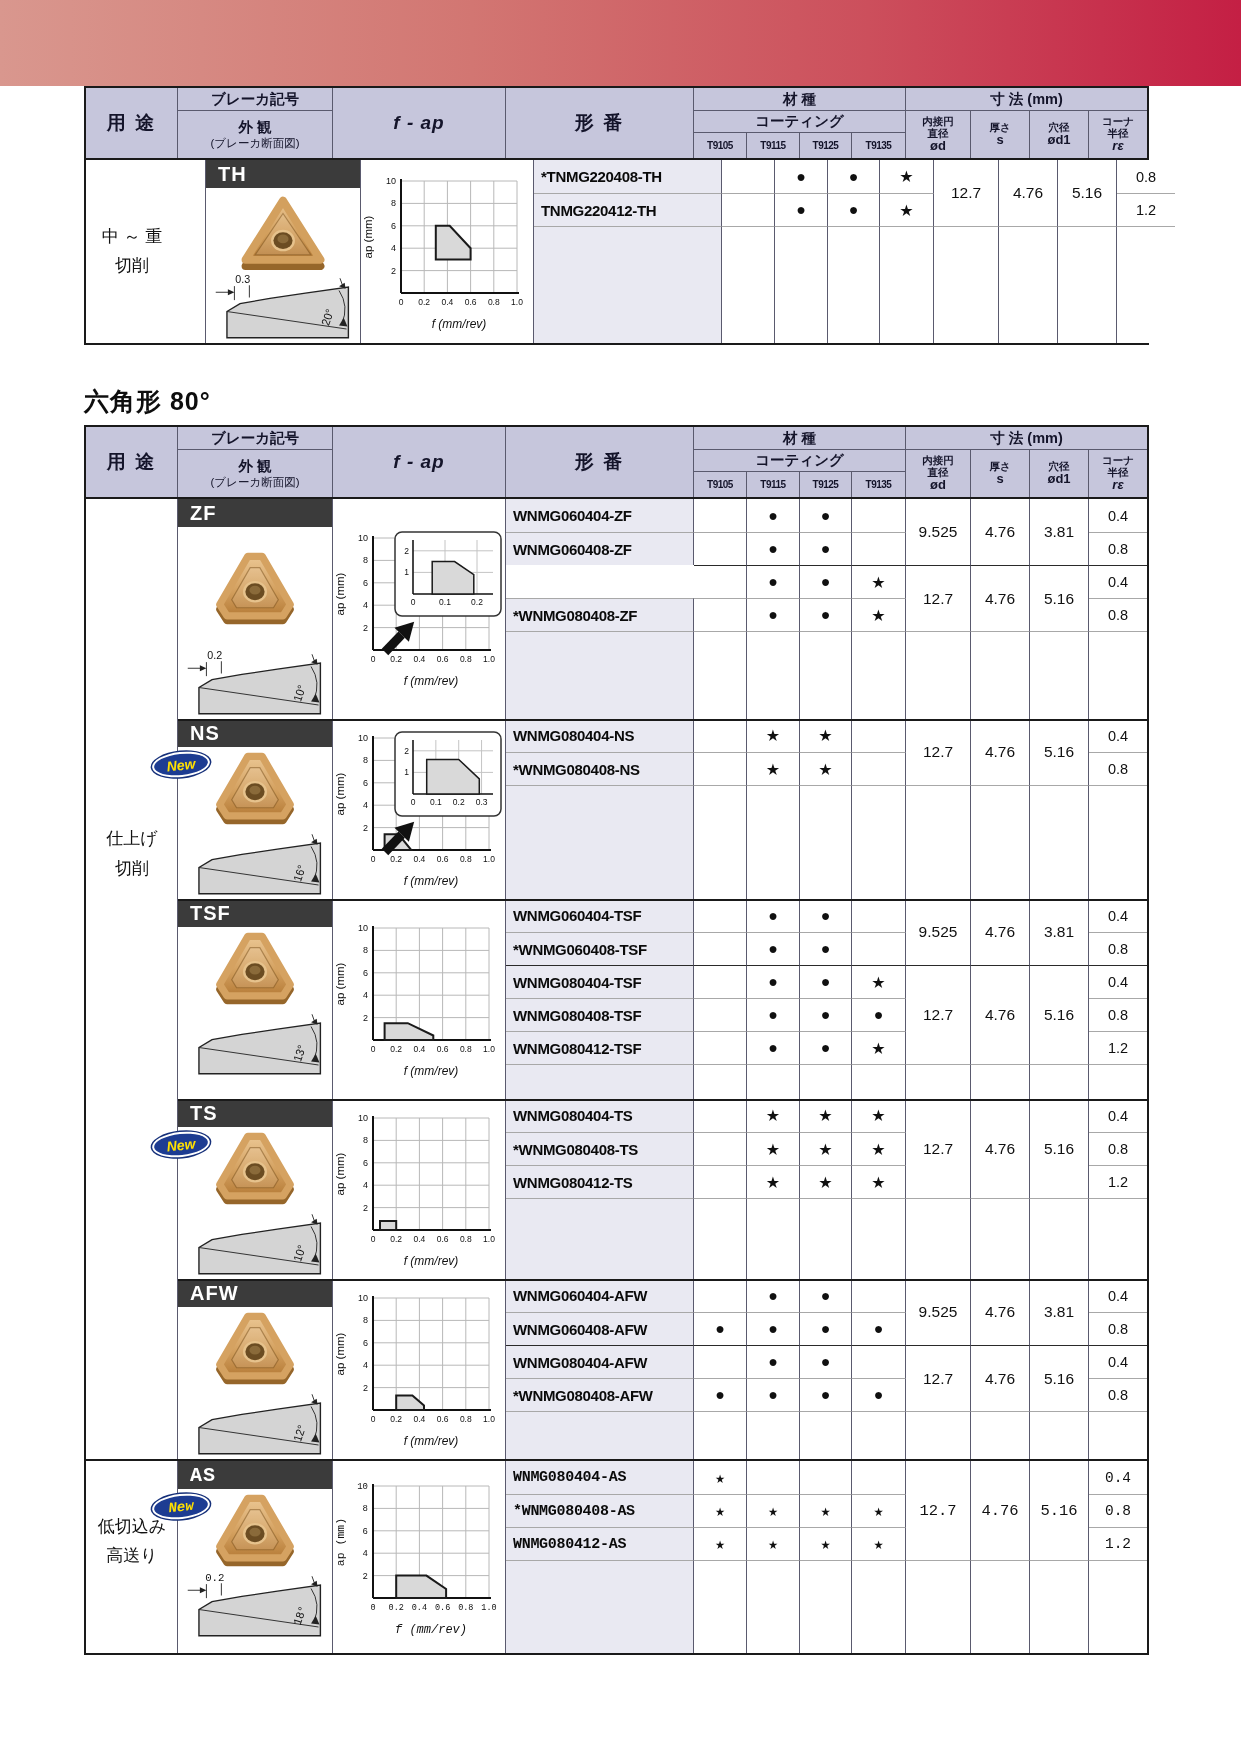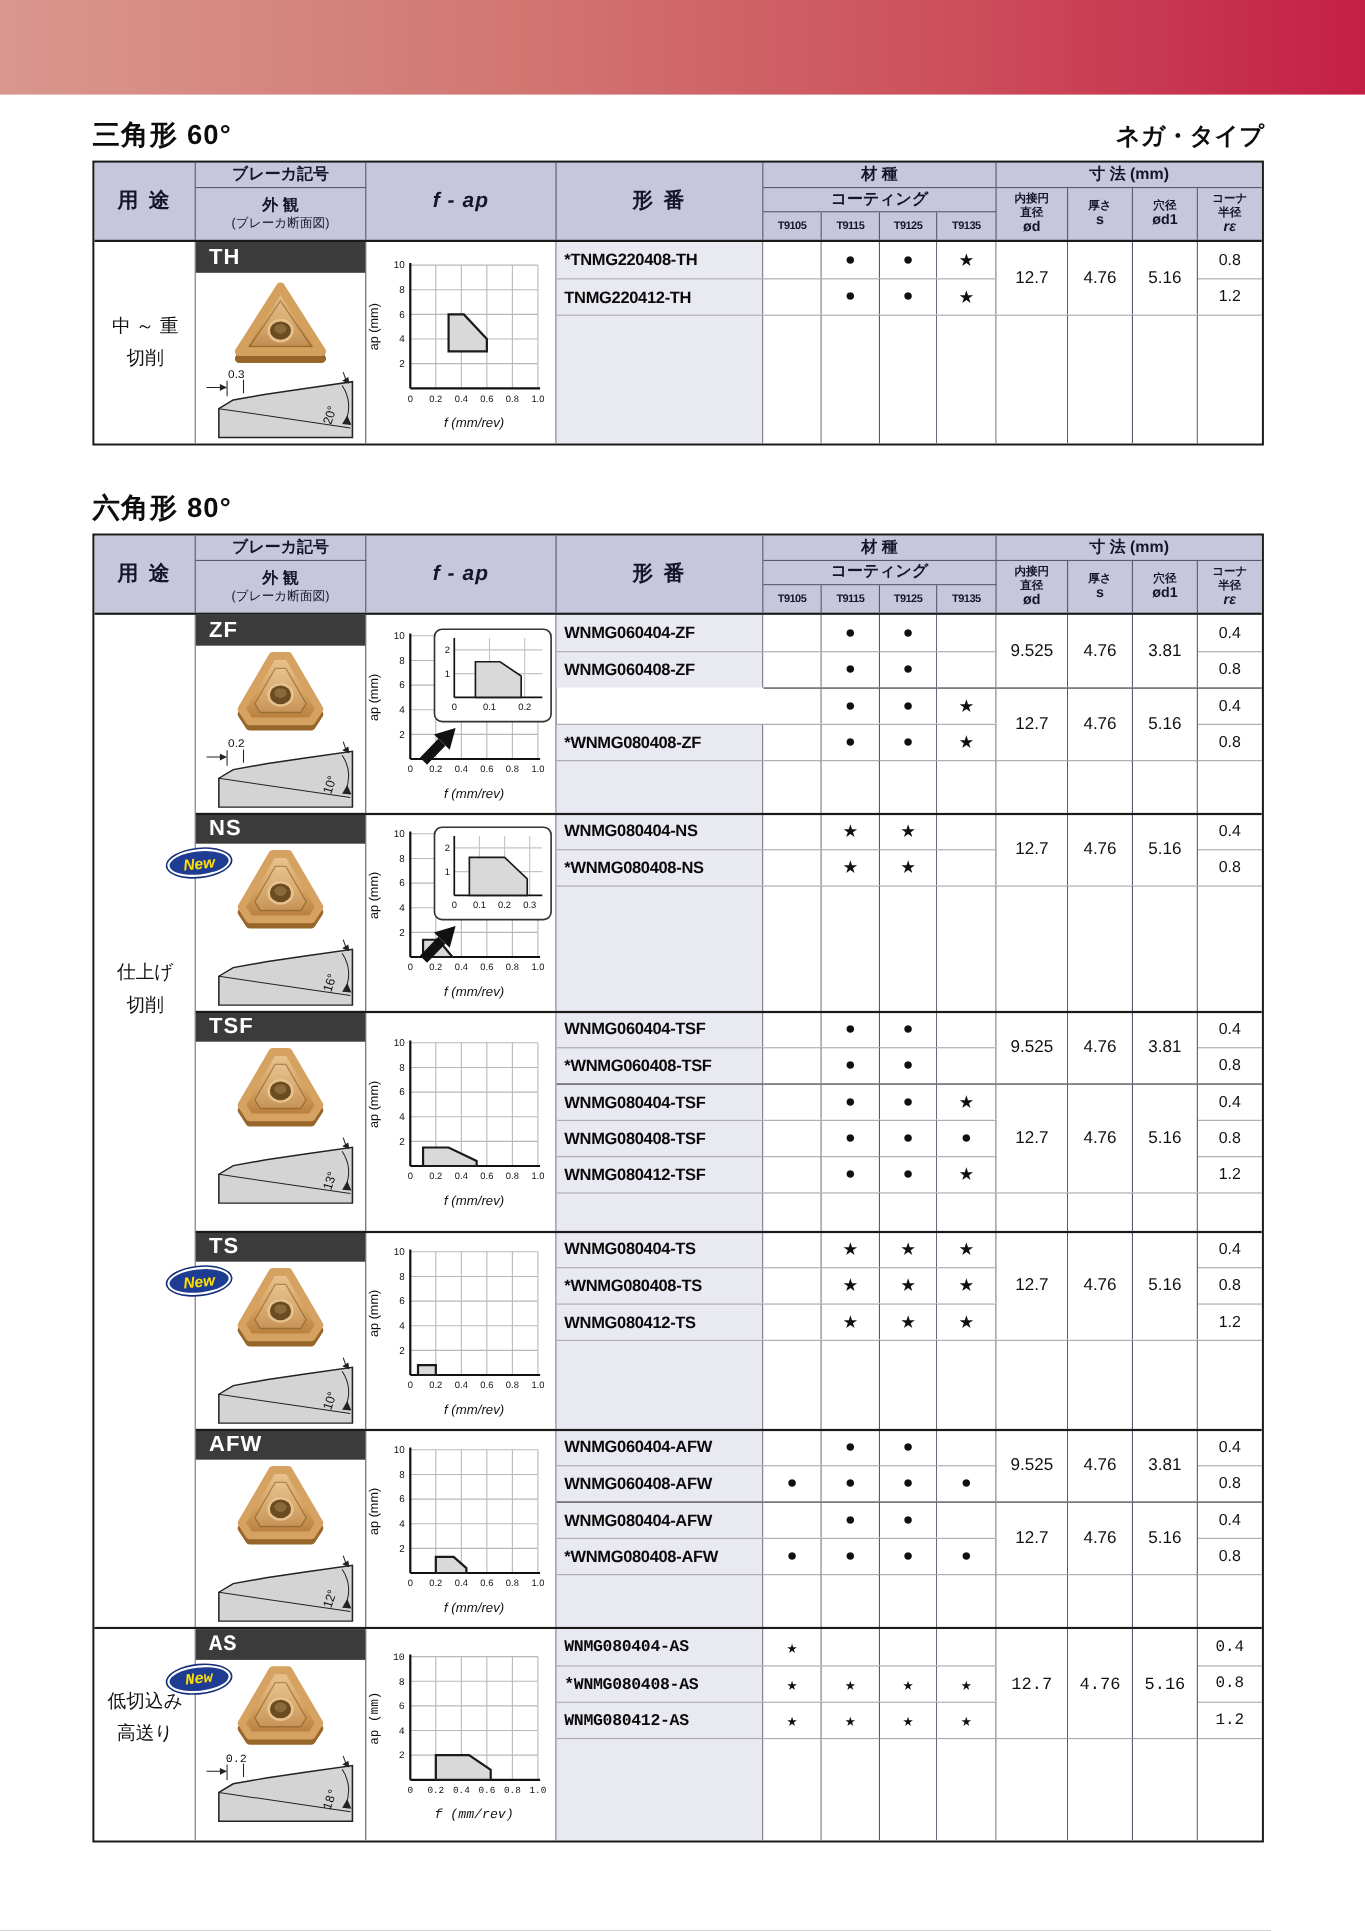"三角形 60°" div.trow { html: <div> <div>三角形 60°</div> <div>ネガ・タイプ</div> </div> -> none }
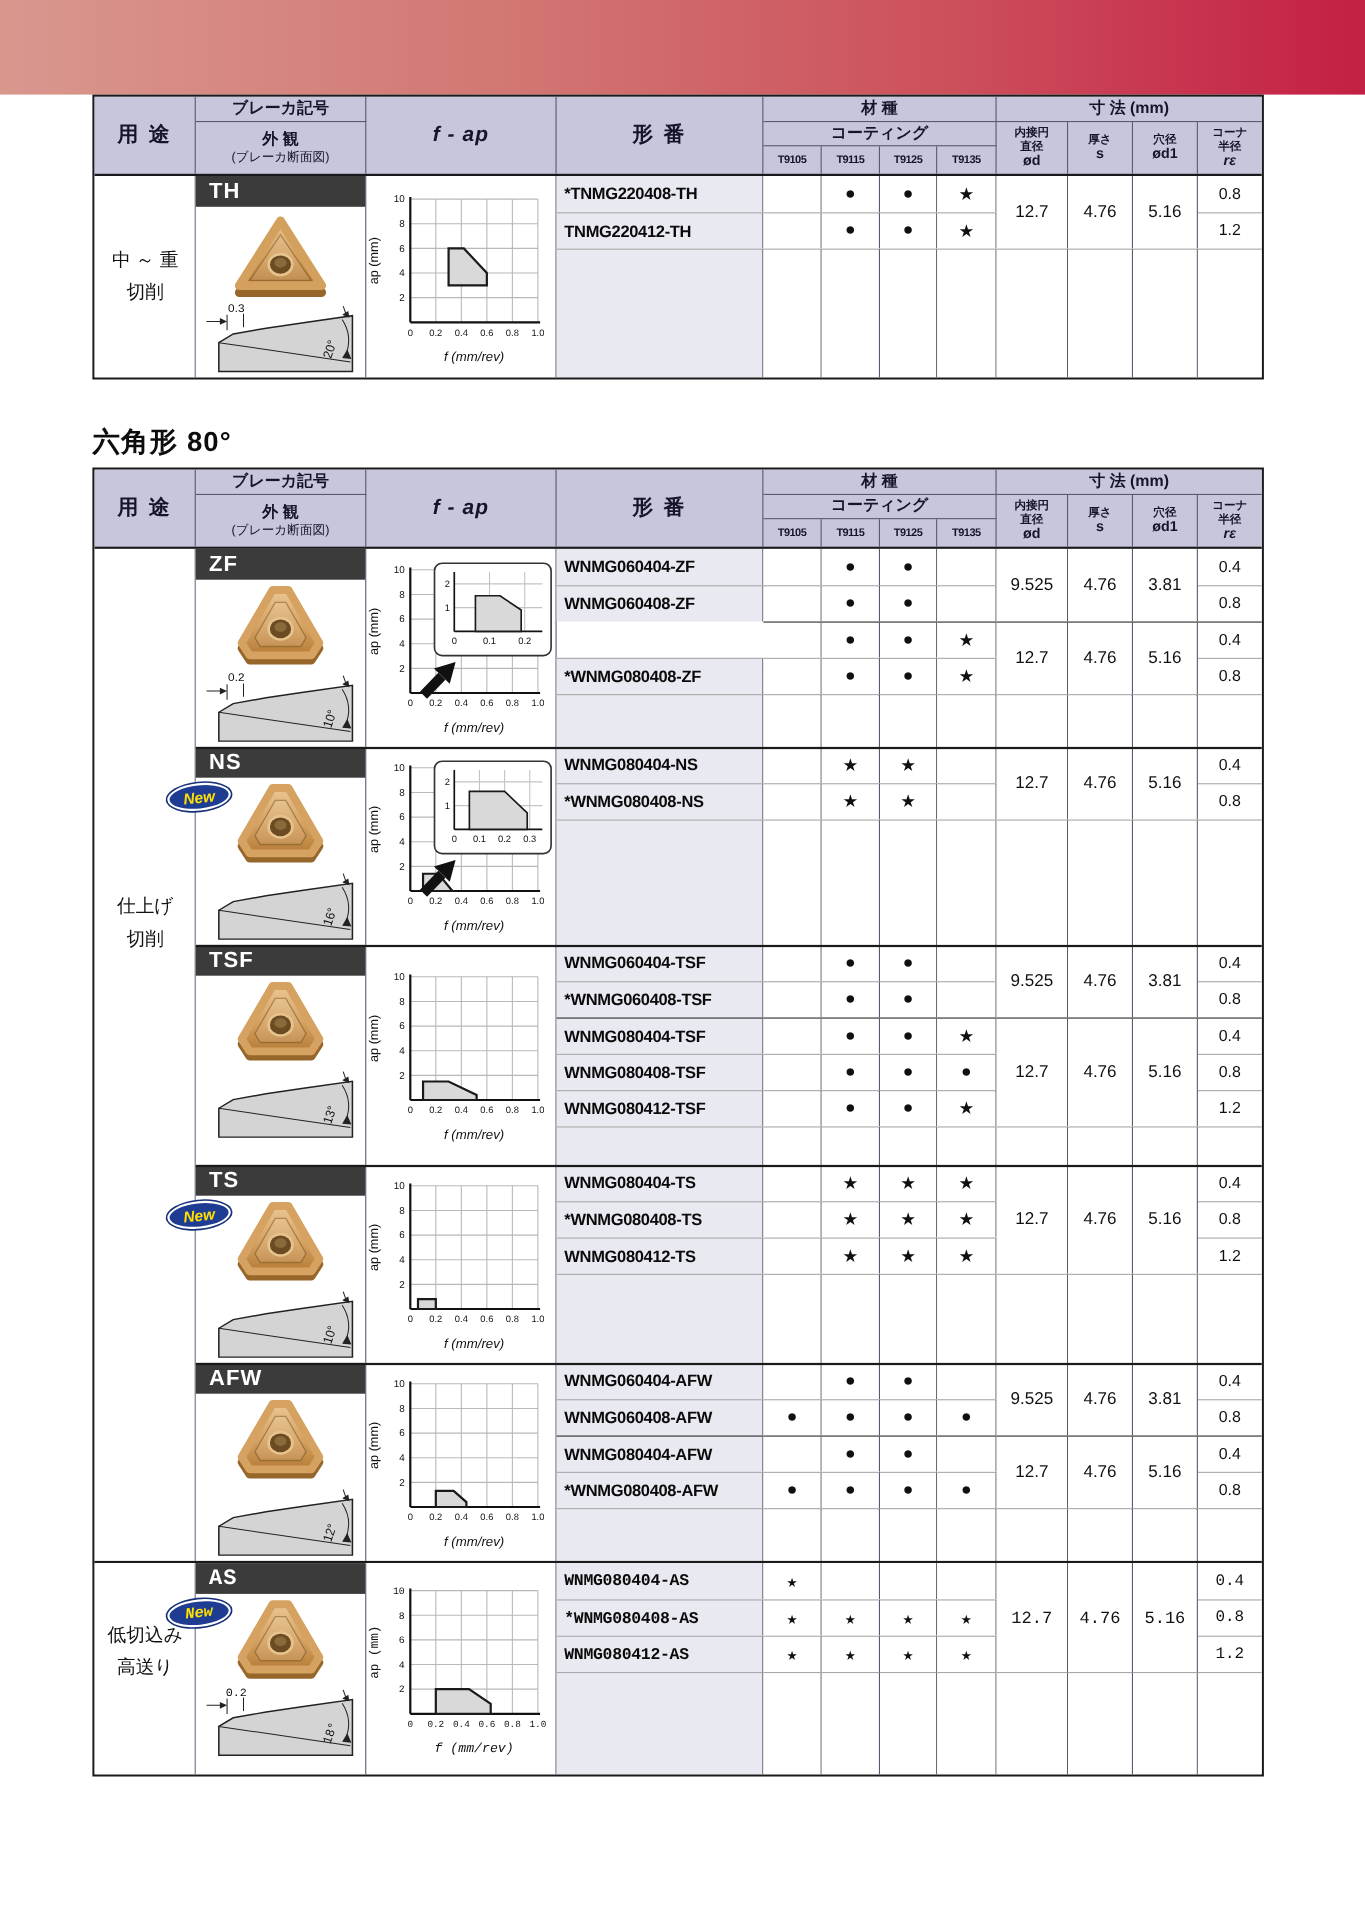"TH" div.sec { padding-left: none -> 28px }
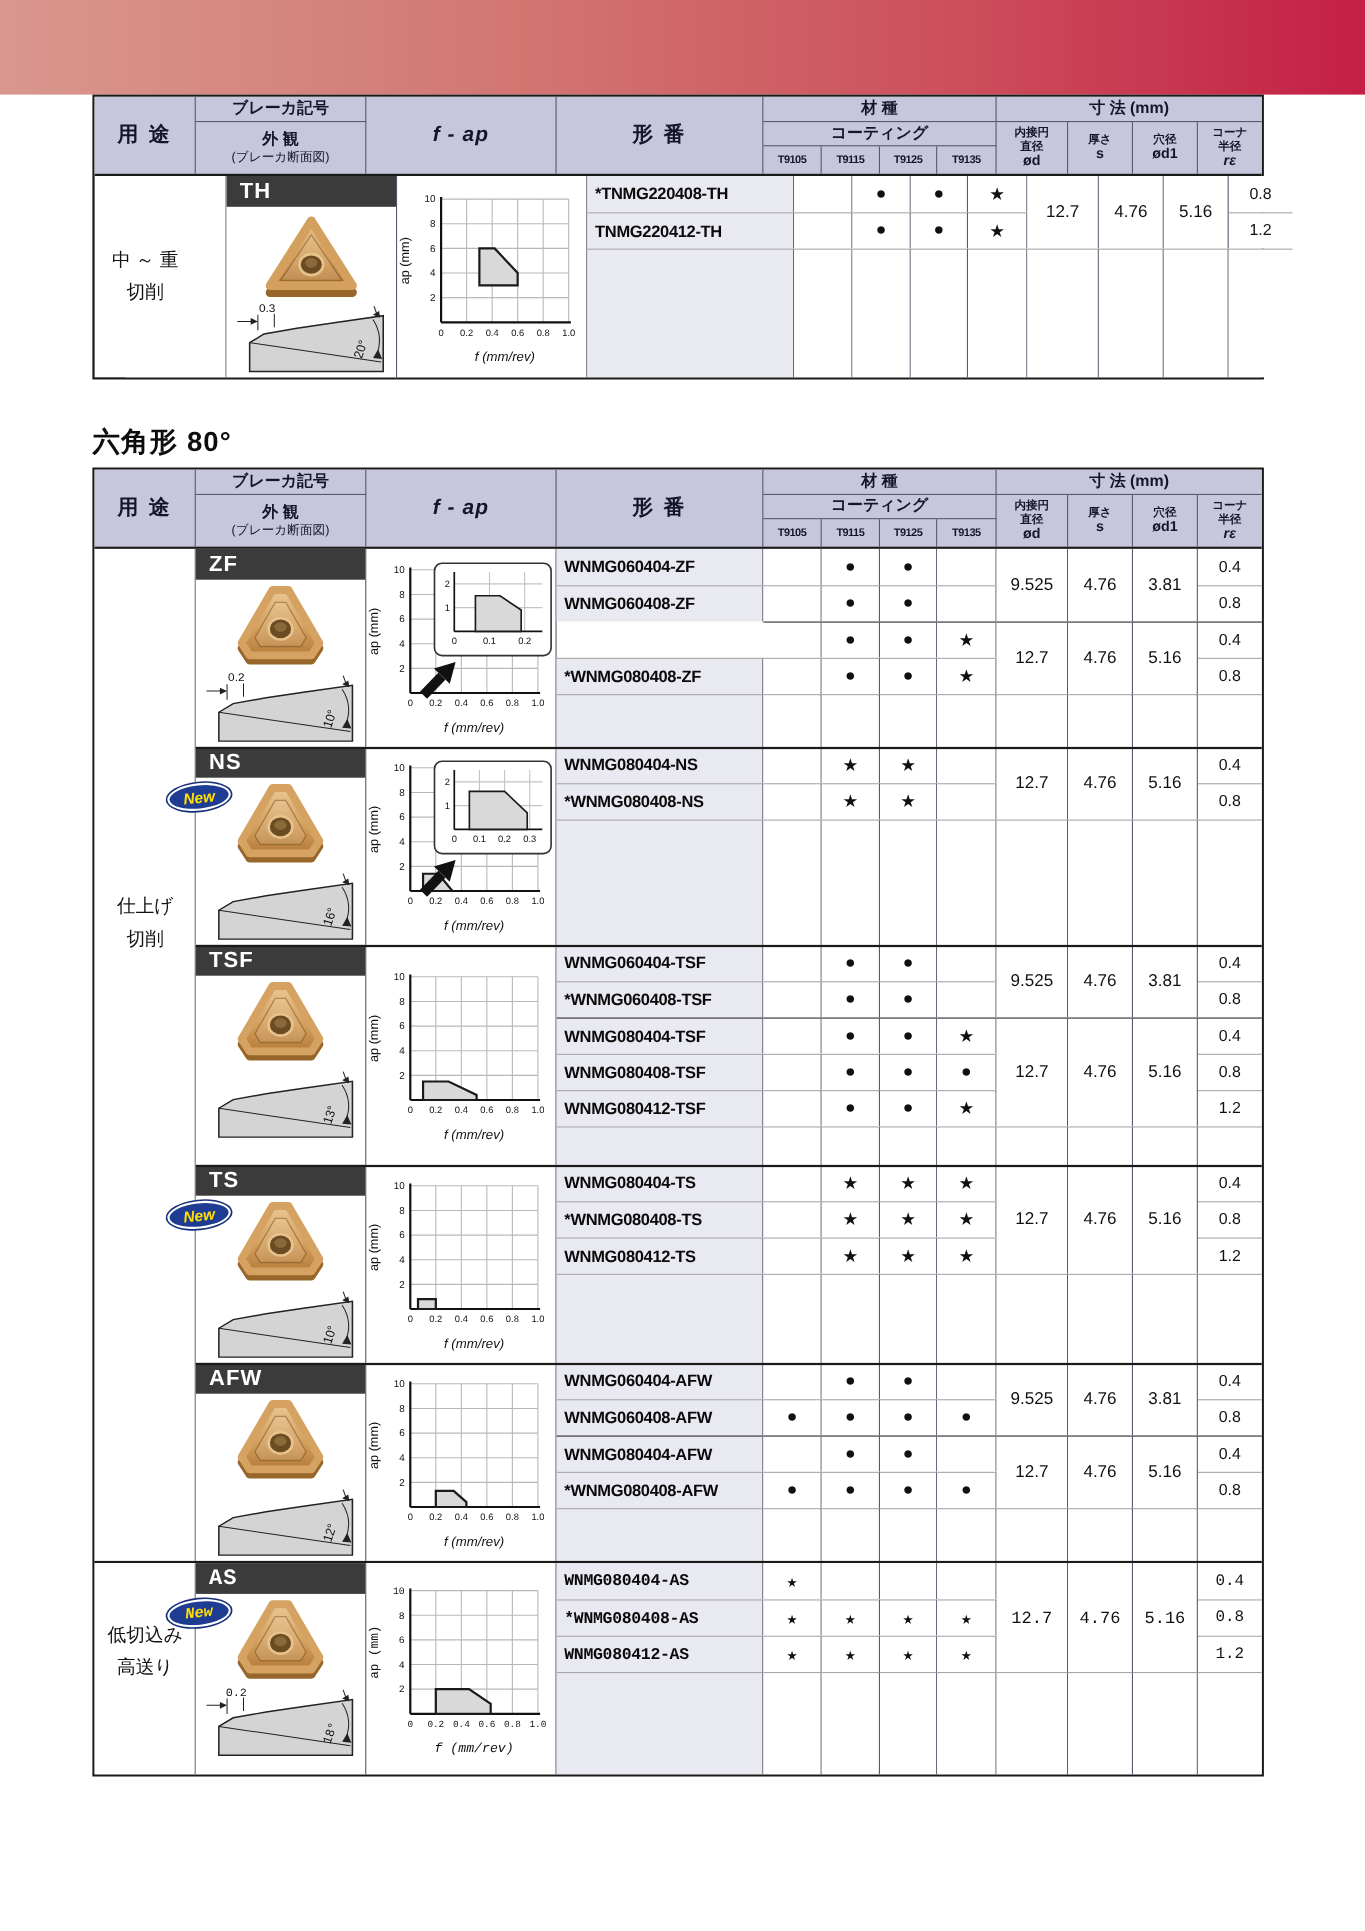"ZF" div.c { gap: none -> 20px }
